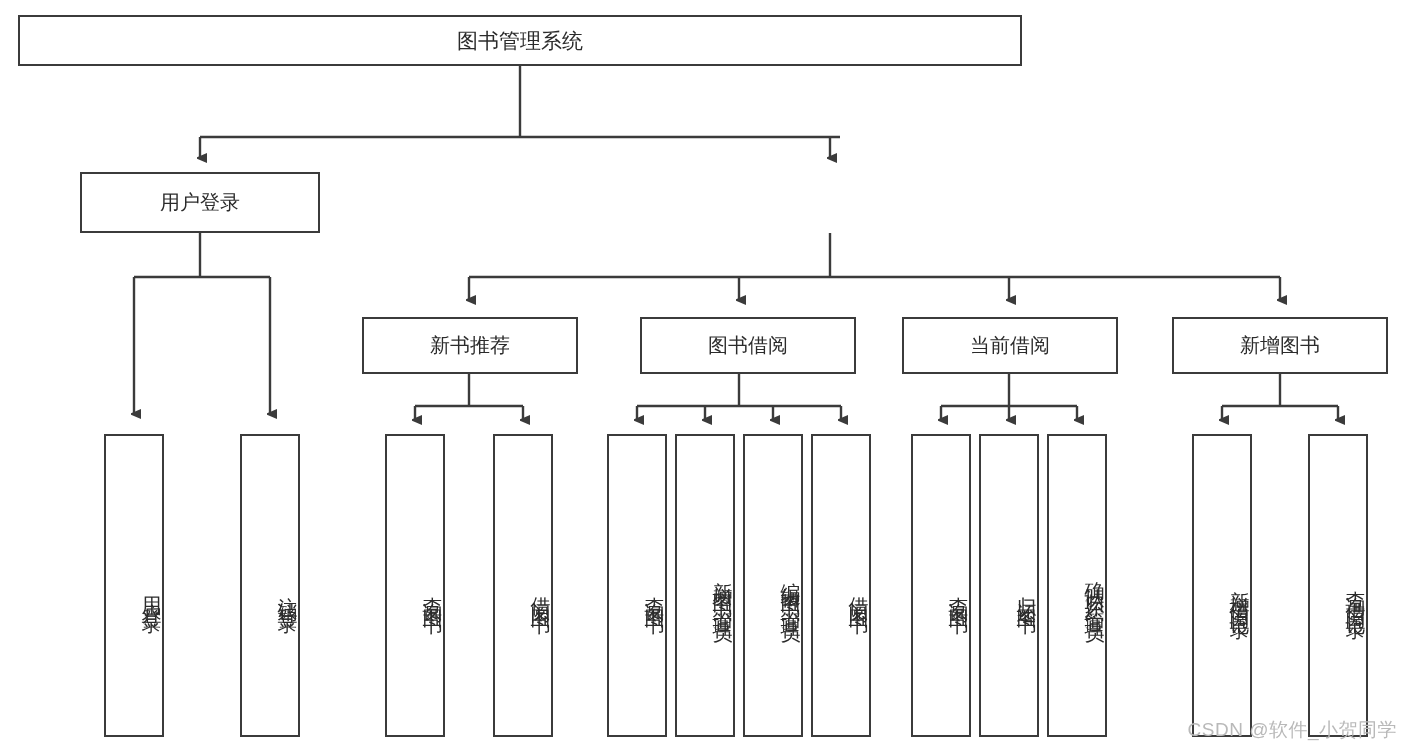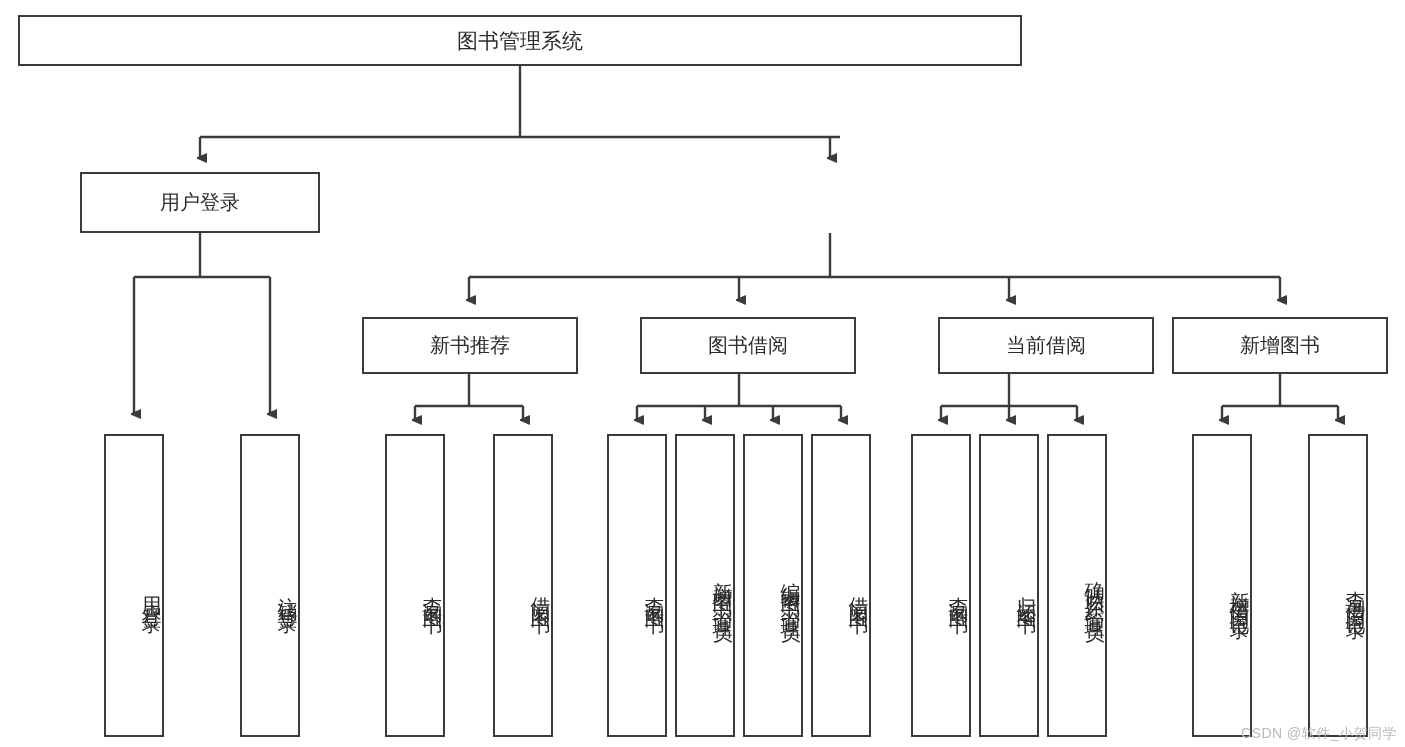"当前借阅" div.node { margin-left: 36px -> none }
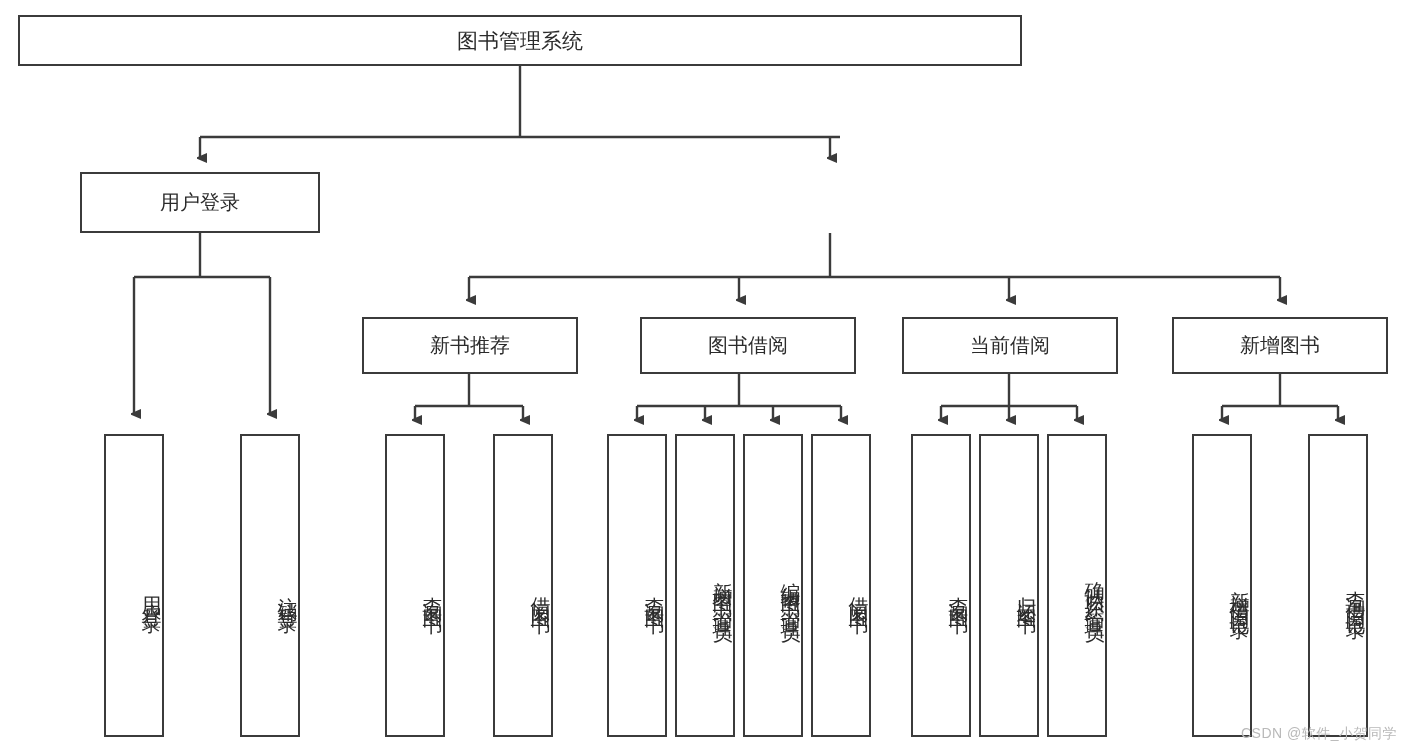"CSDN @软件_小贺同学" .watermark { font-size: 14px -> 19px }
